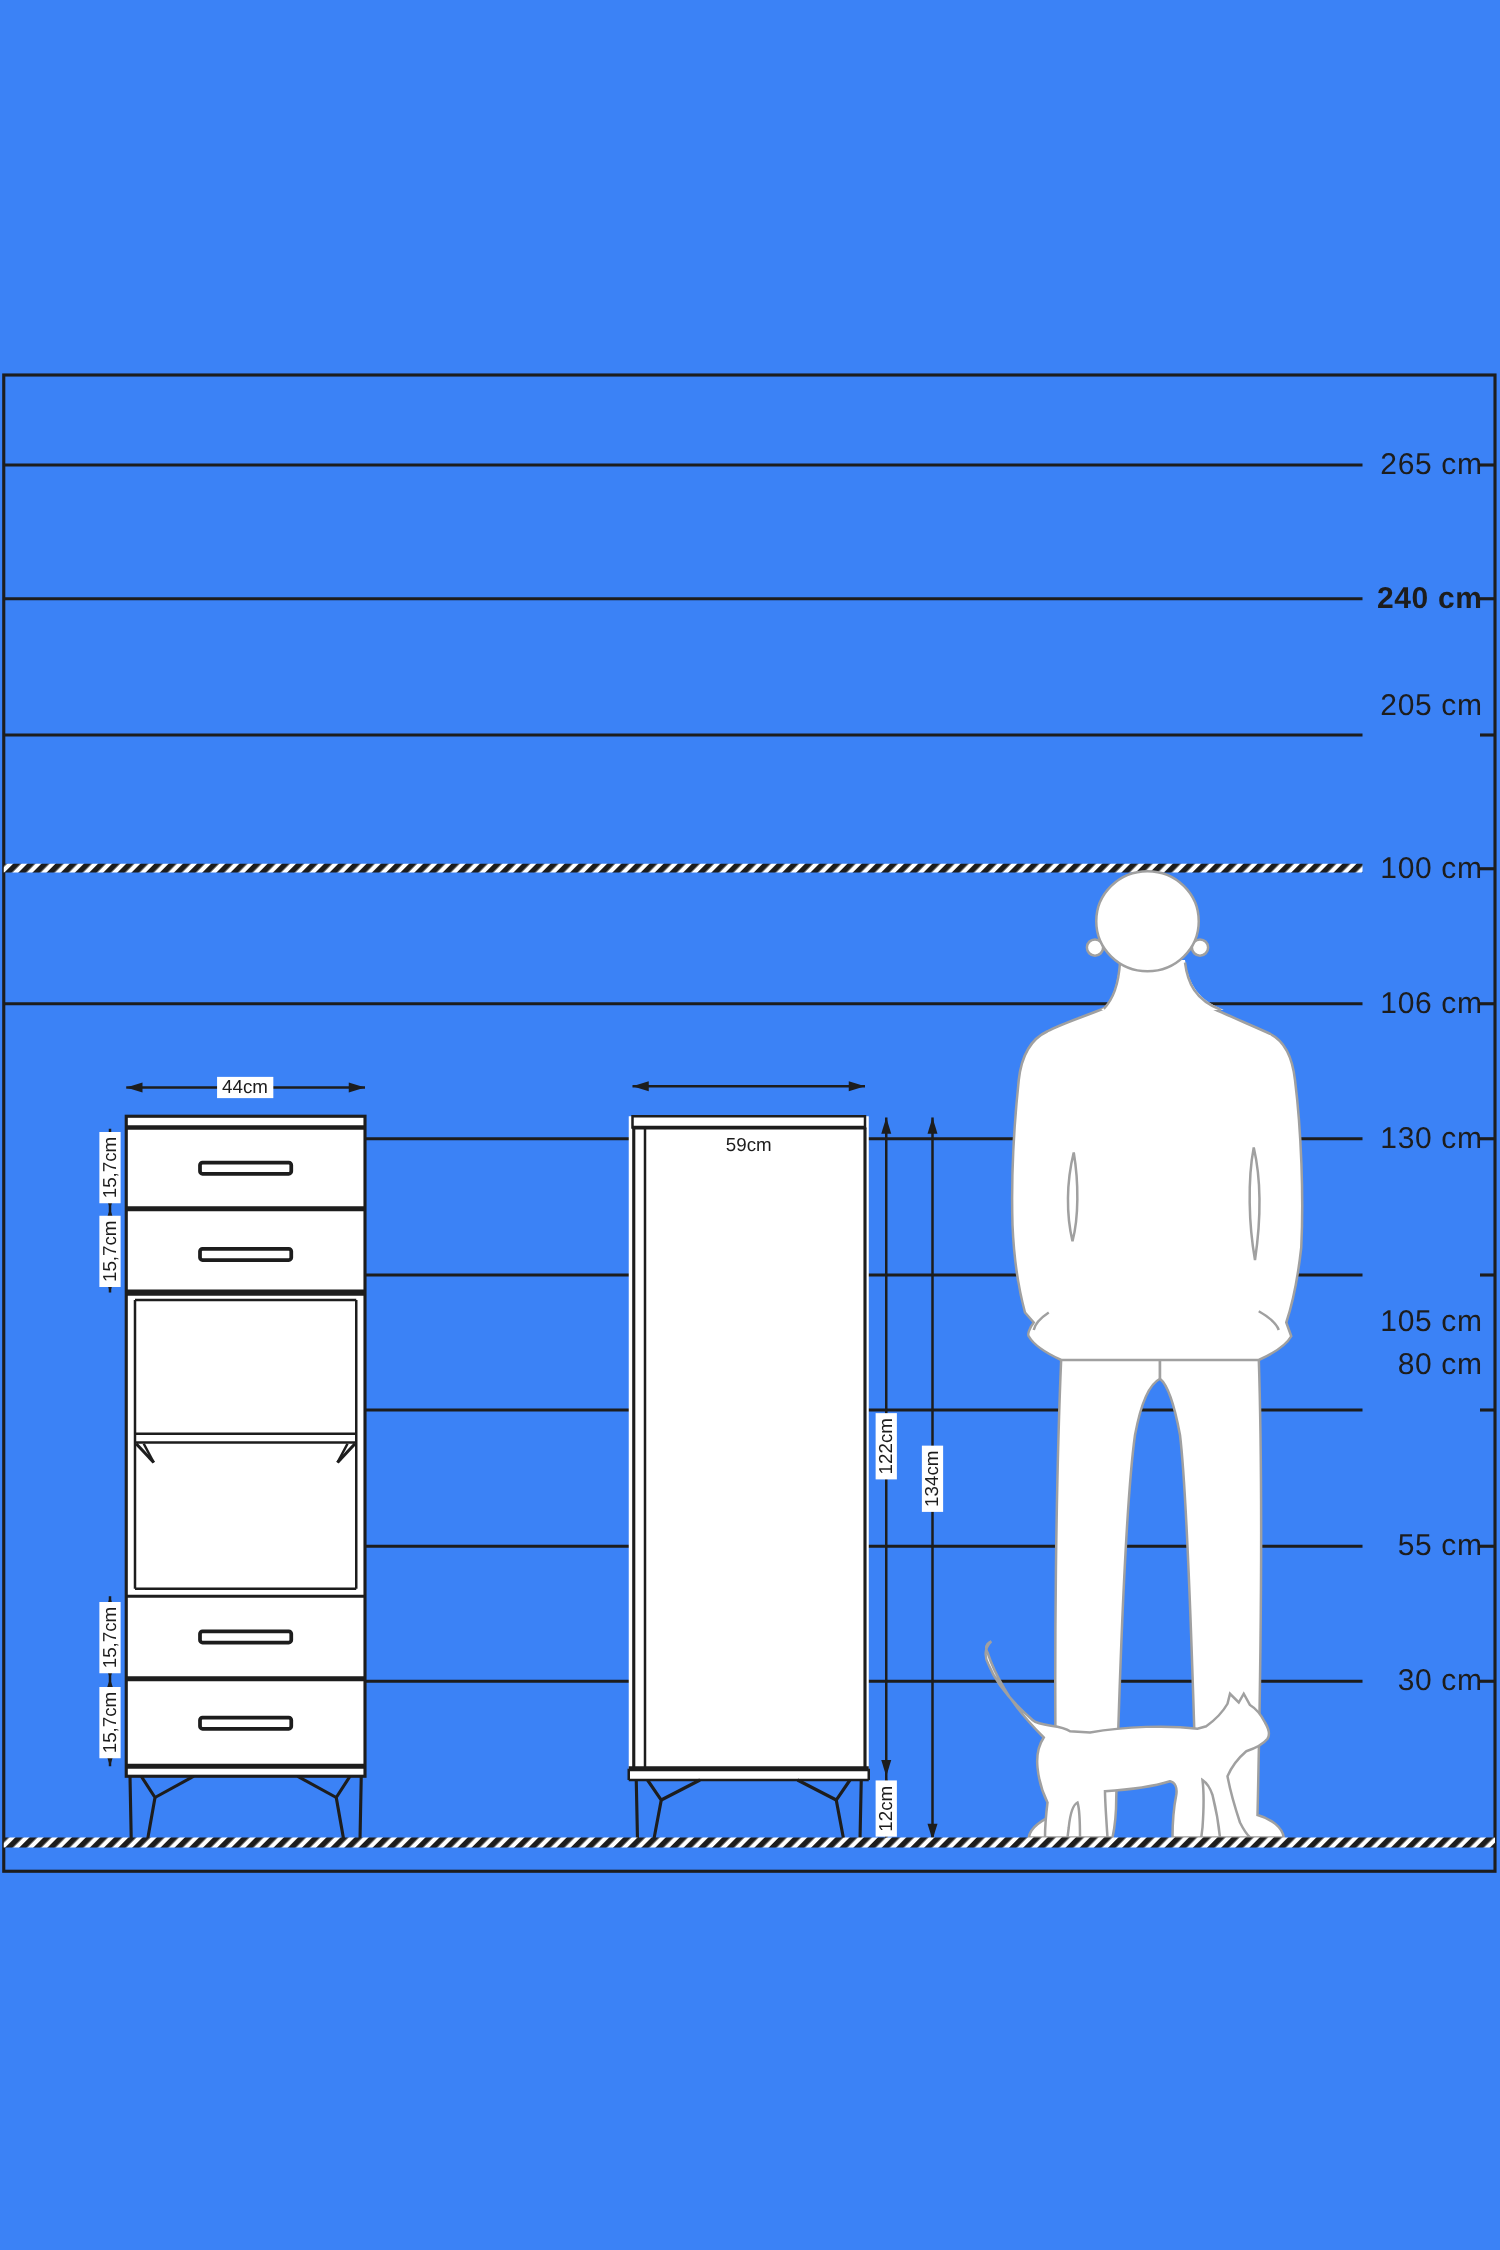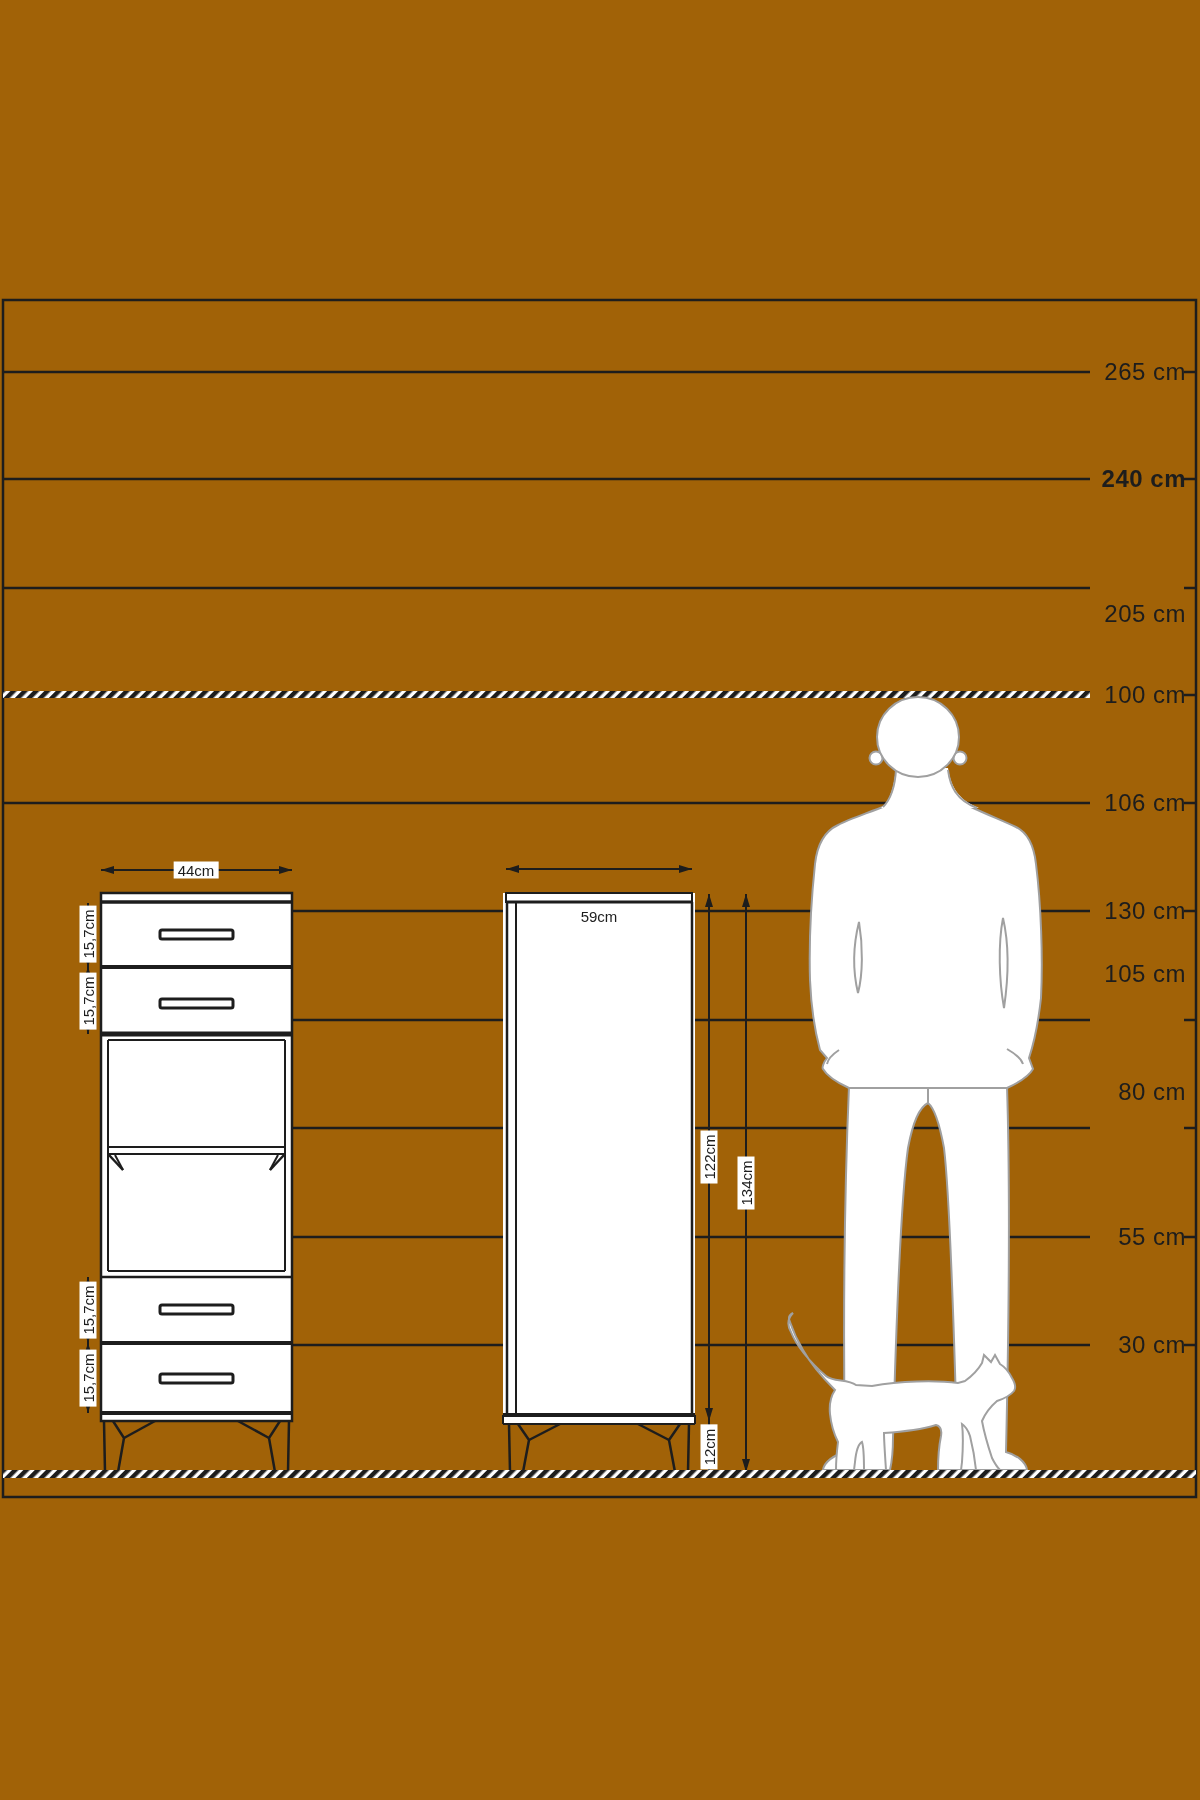"265 cm" .canvas { background: #a16207 -> #3b82f6 }
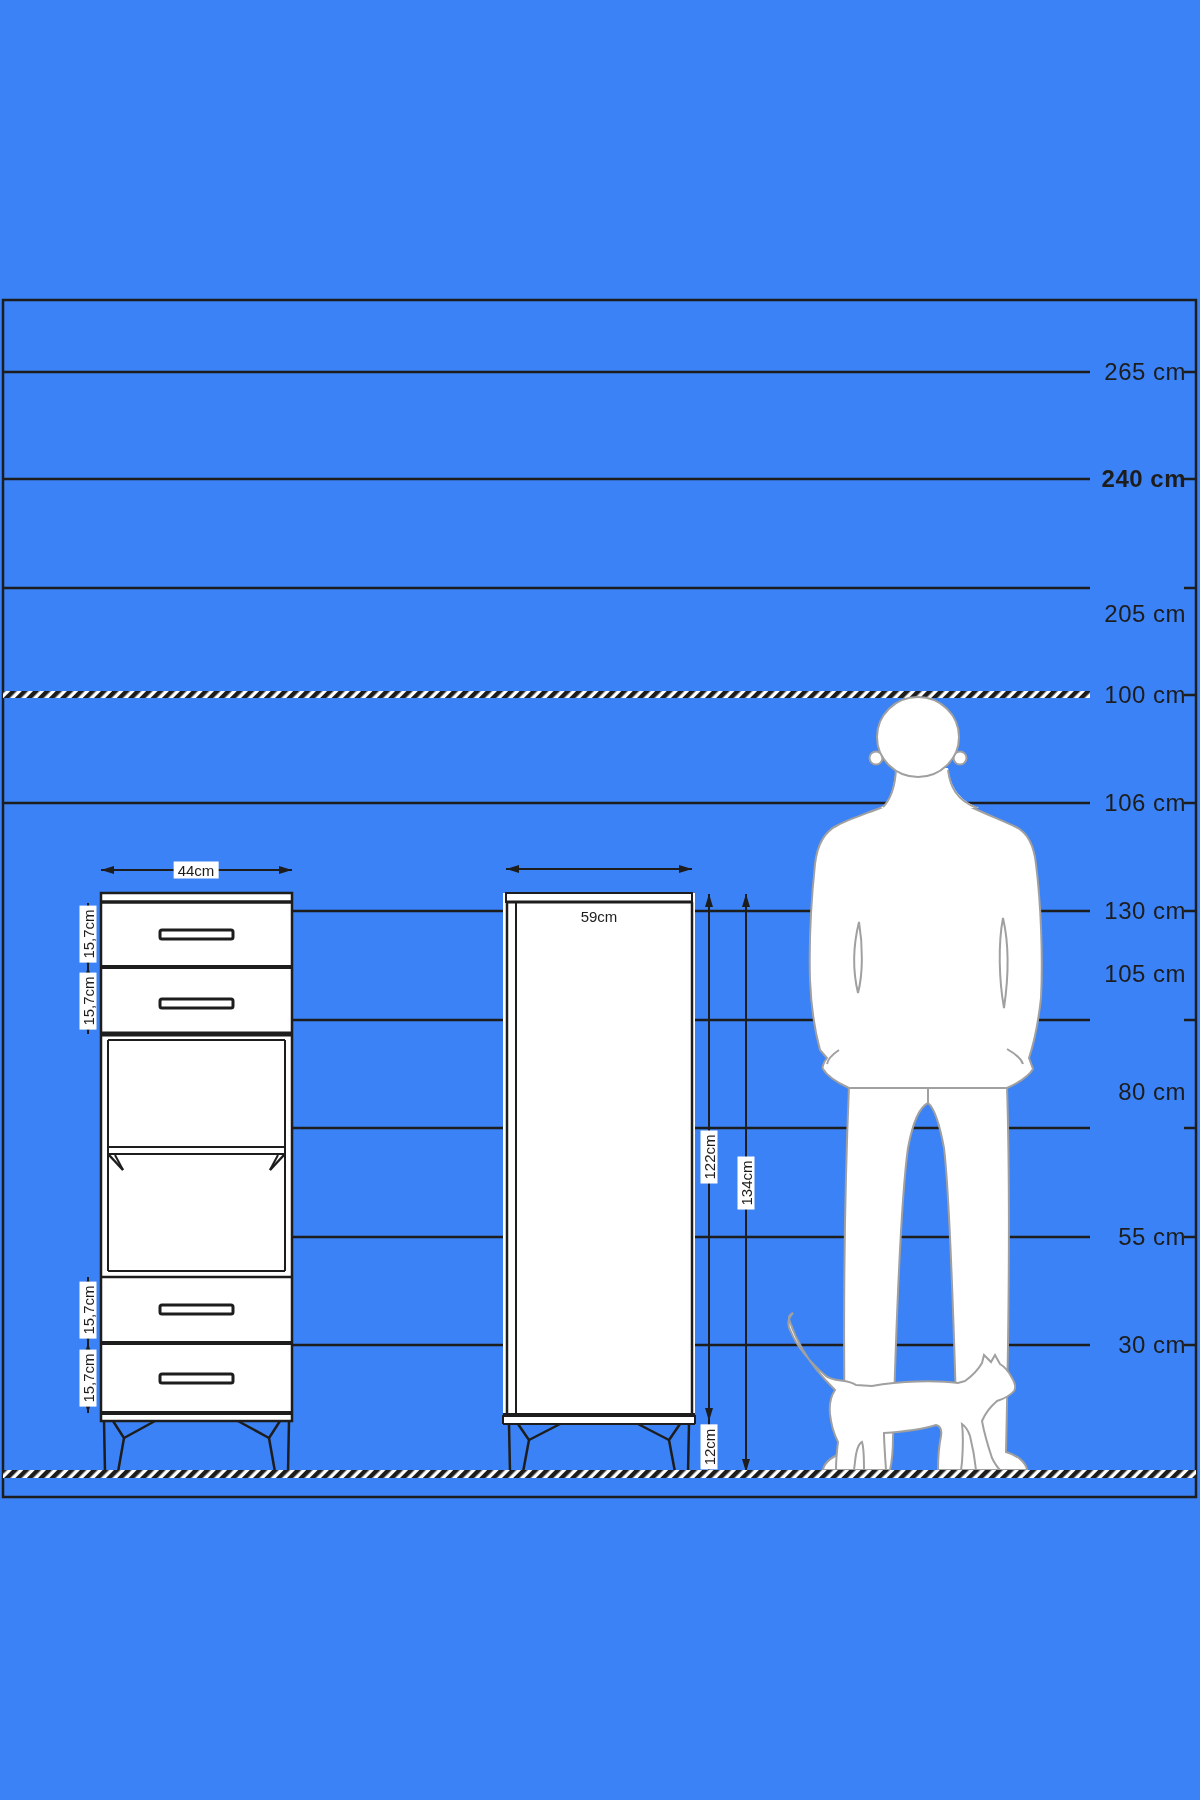"205 cm" div.hlabel { top: 599px -> 550px }
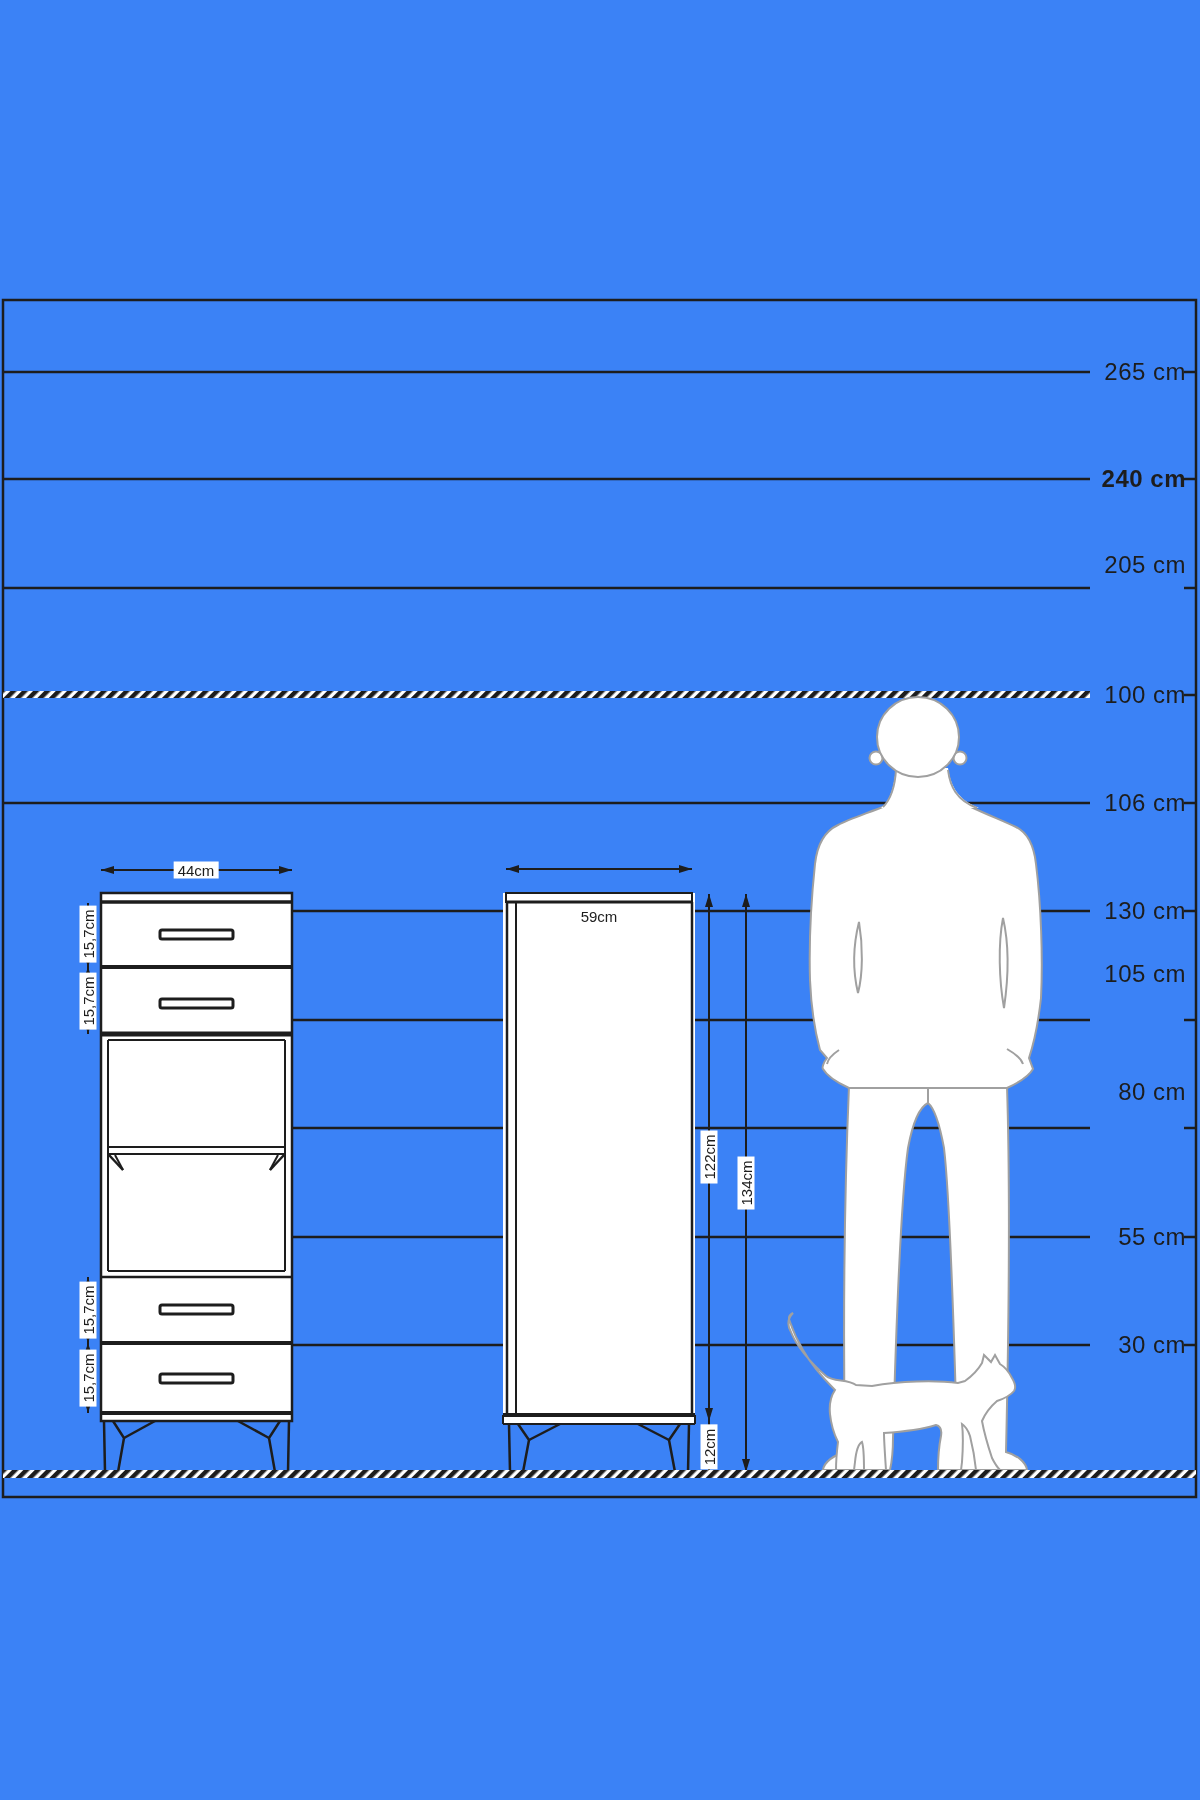"105 cm" div.hlabel { top: 959px -> 1043px }
